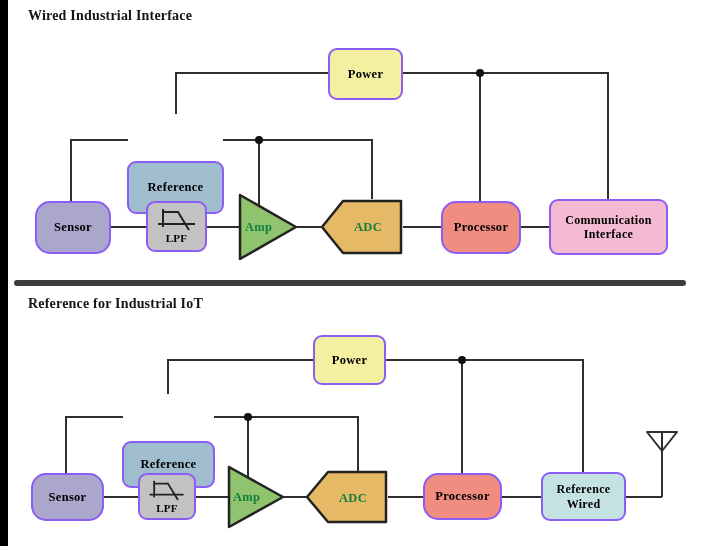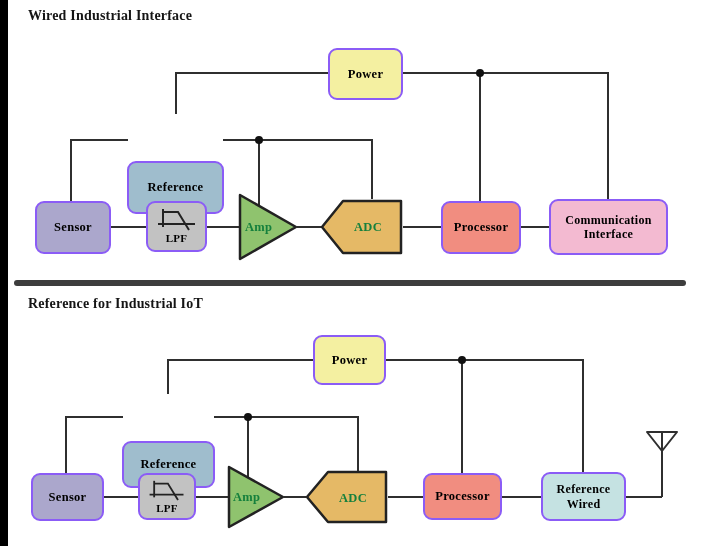"Sensor" .sensor { border-radius: none -> 15px }
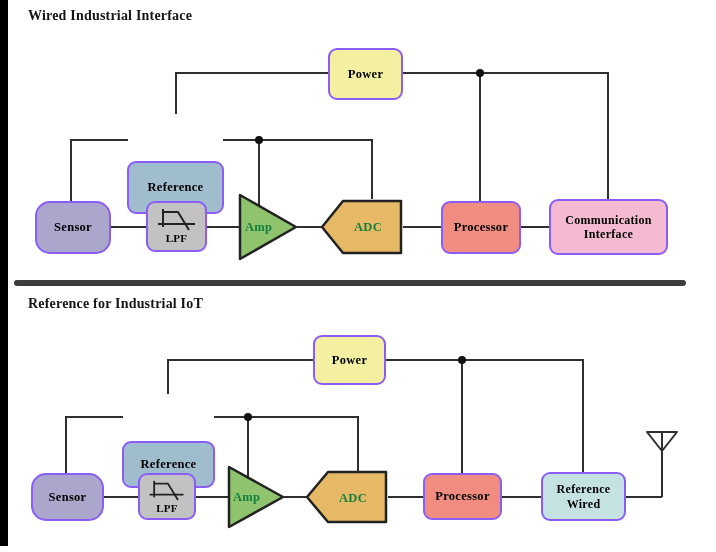"Processor" .processor { border-radius: none -> 15px }
